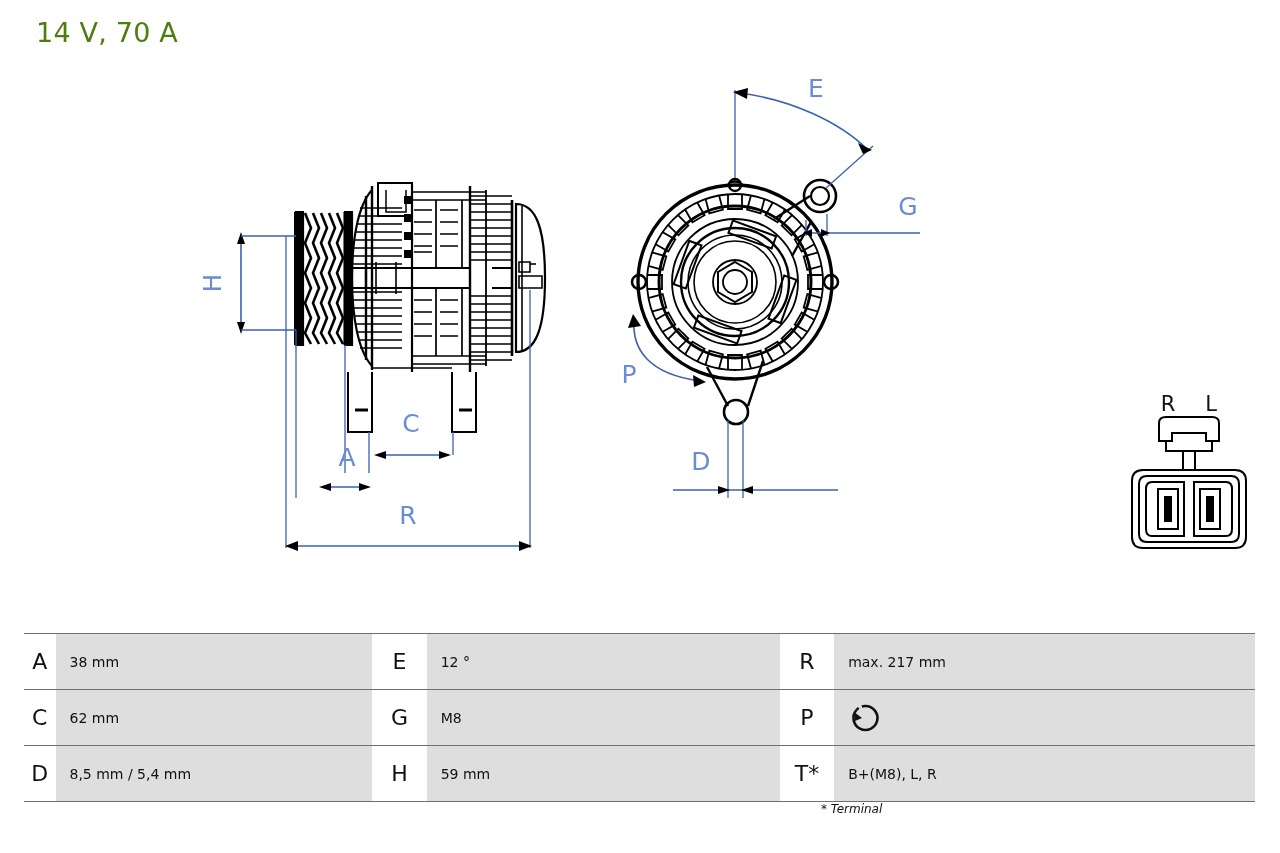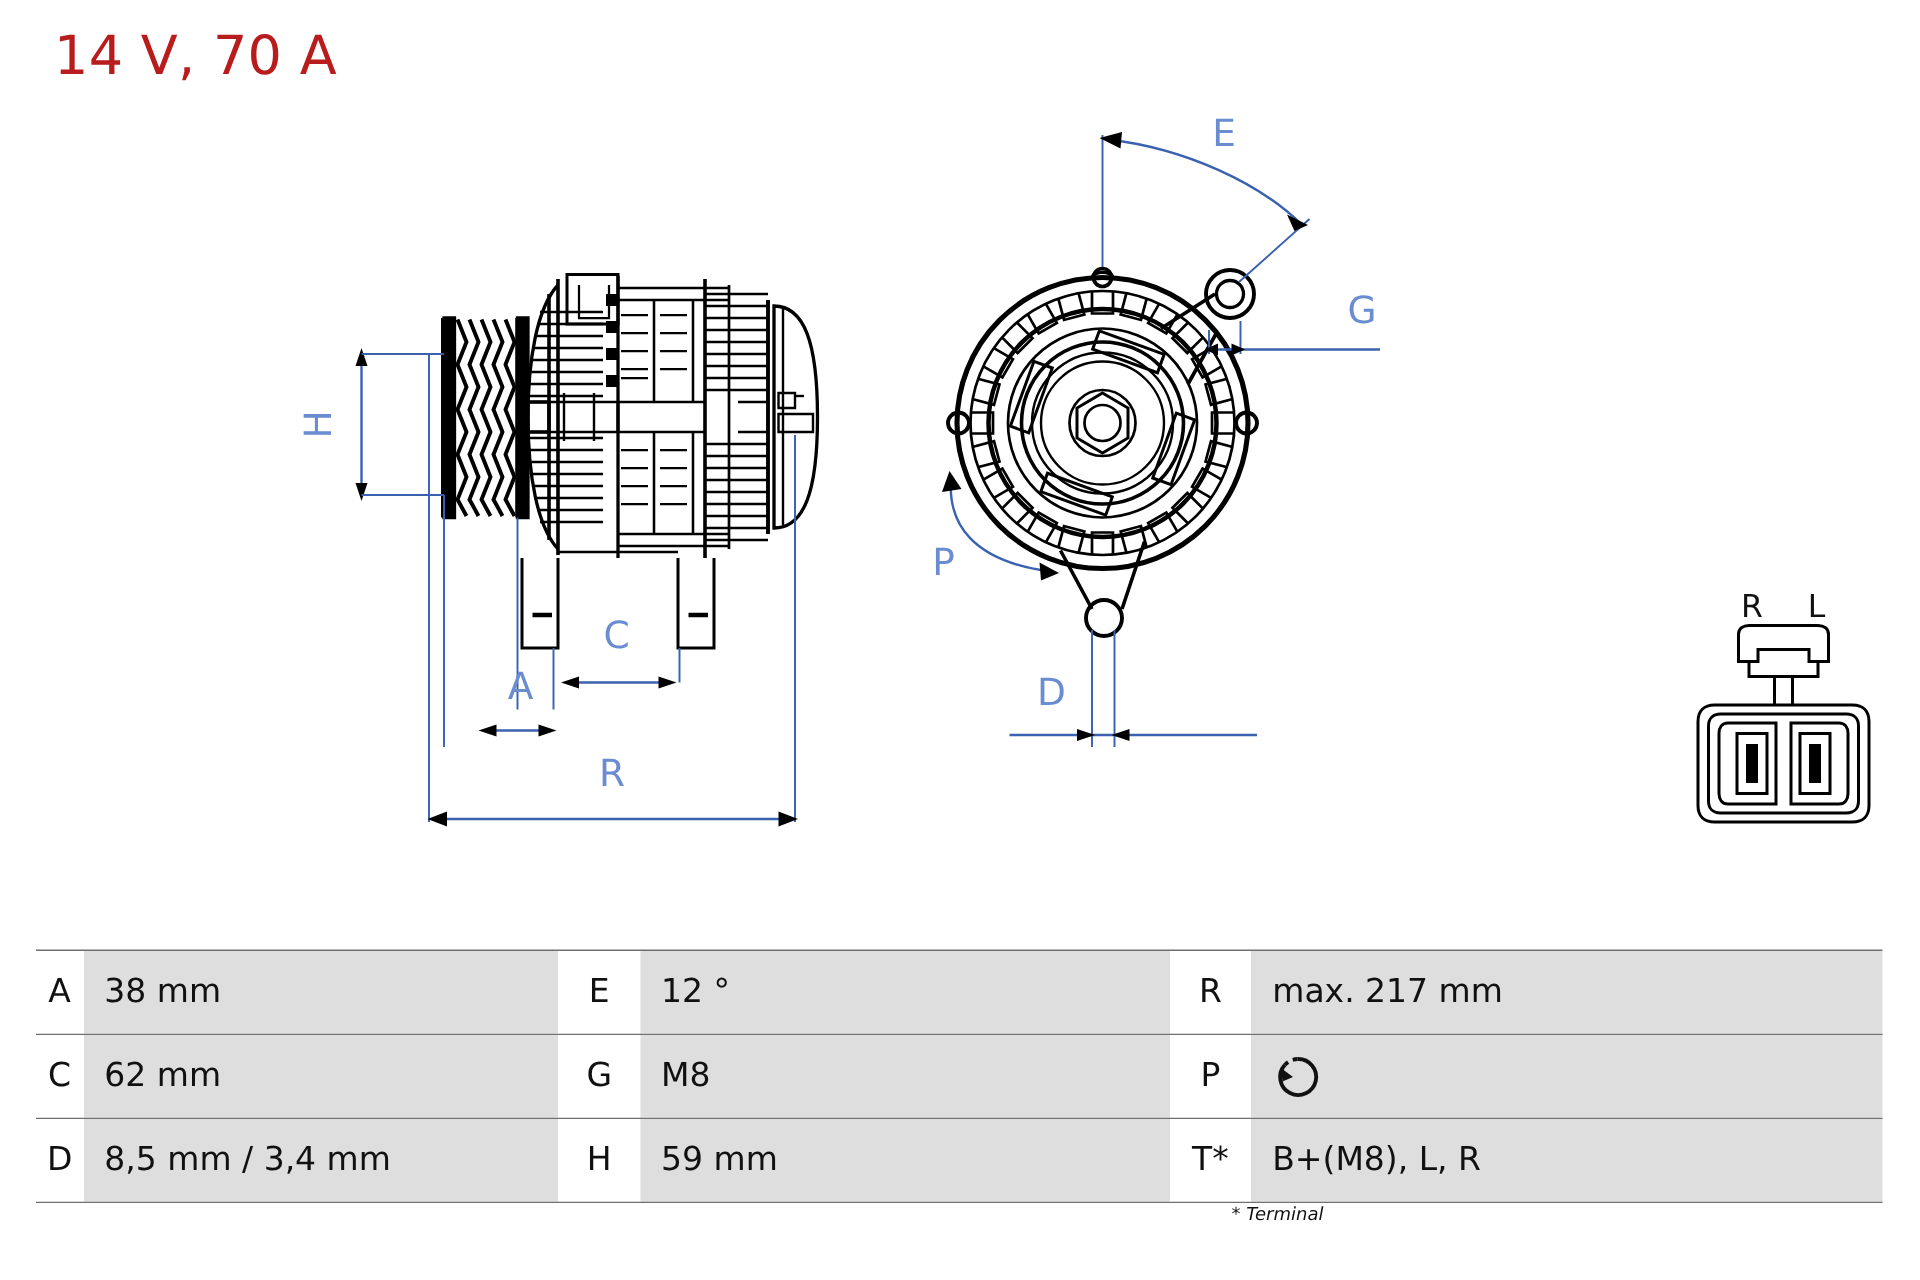"14 V, 70 A" .title { color: #b91c1c -> #4d7c0f; font-size: 36px -> 27px }
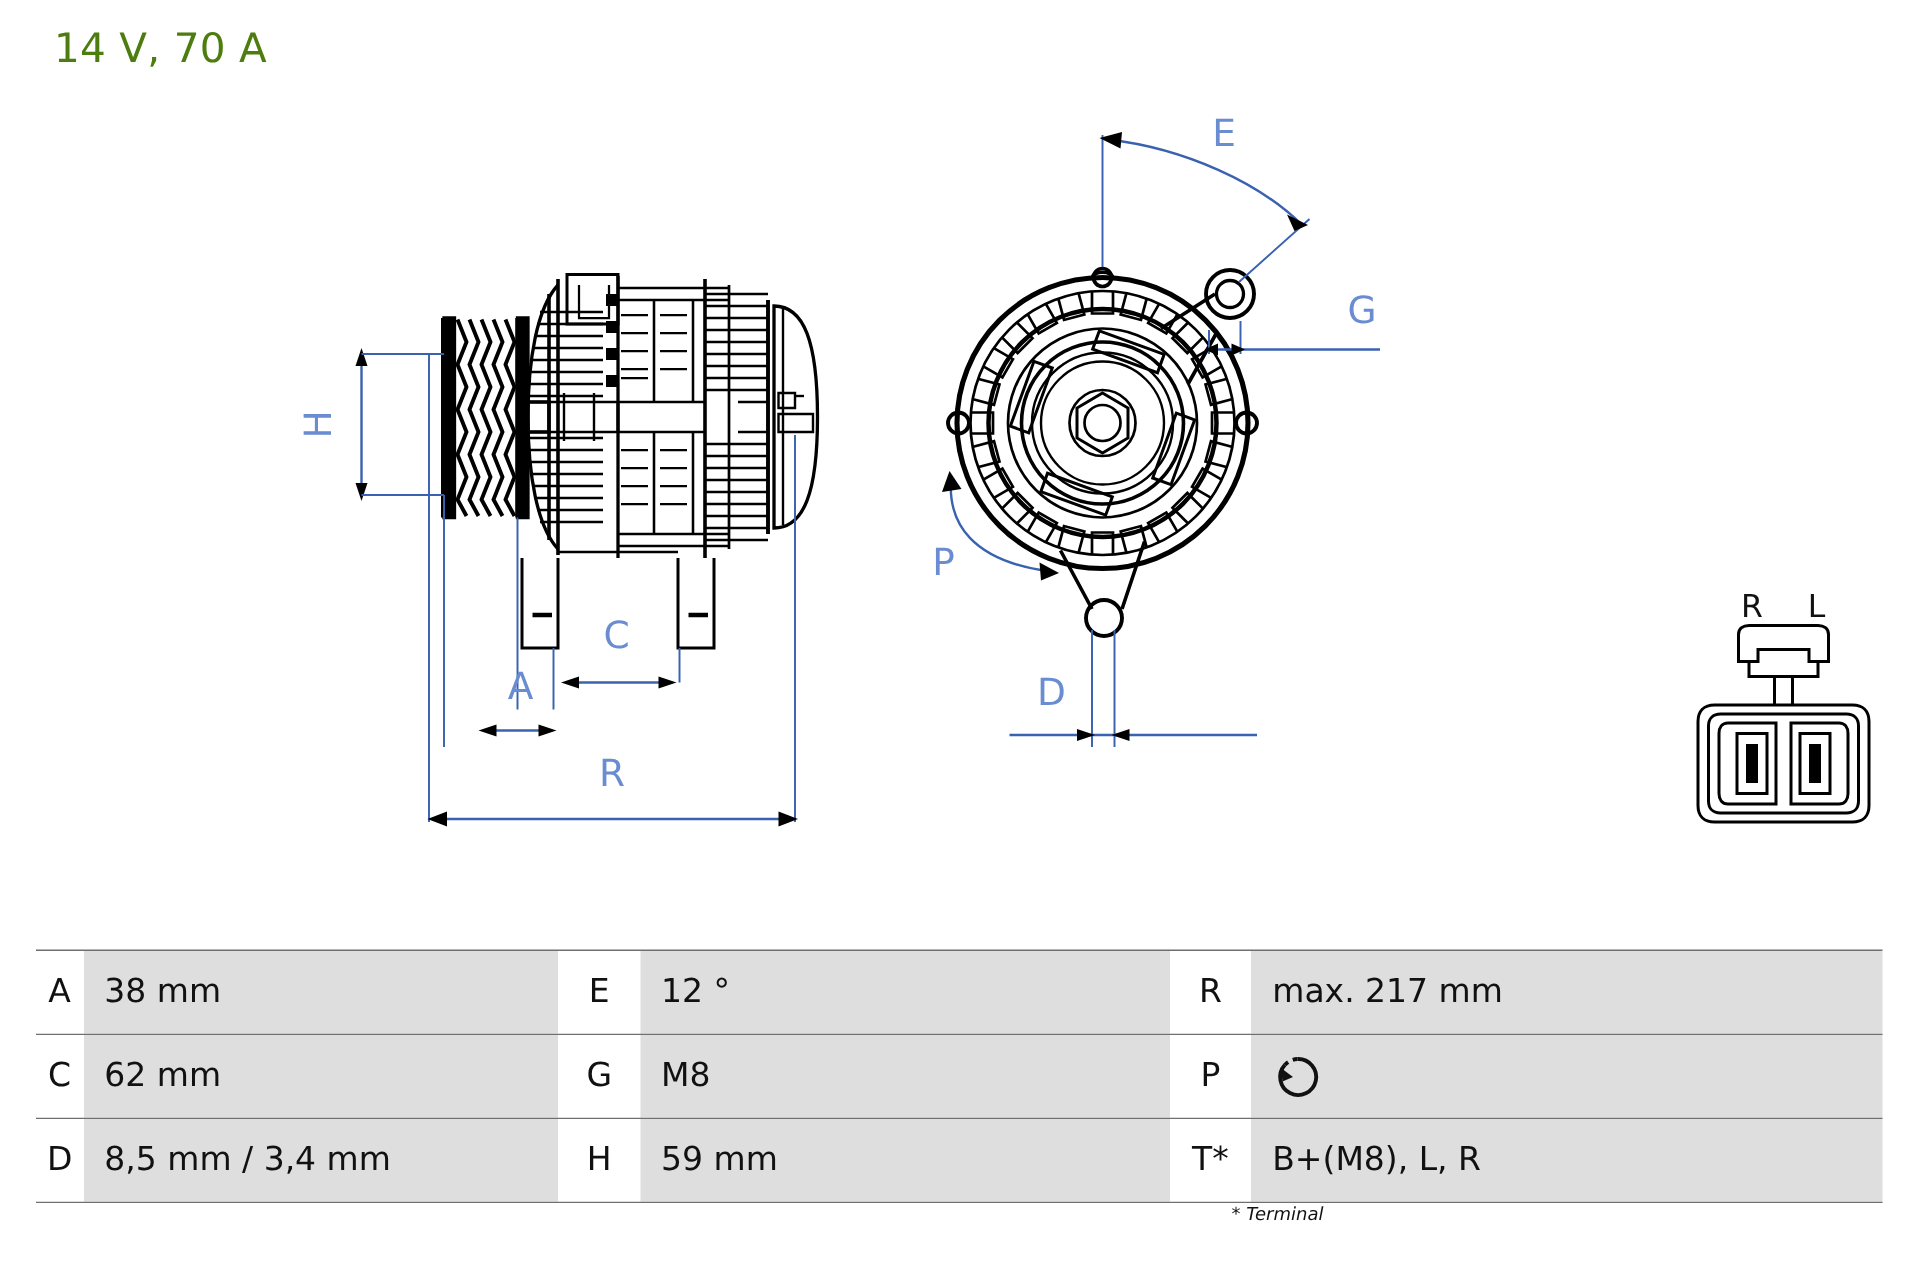"38 mm" .v { font-size: 22px -> 14px }
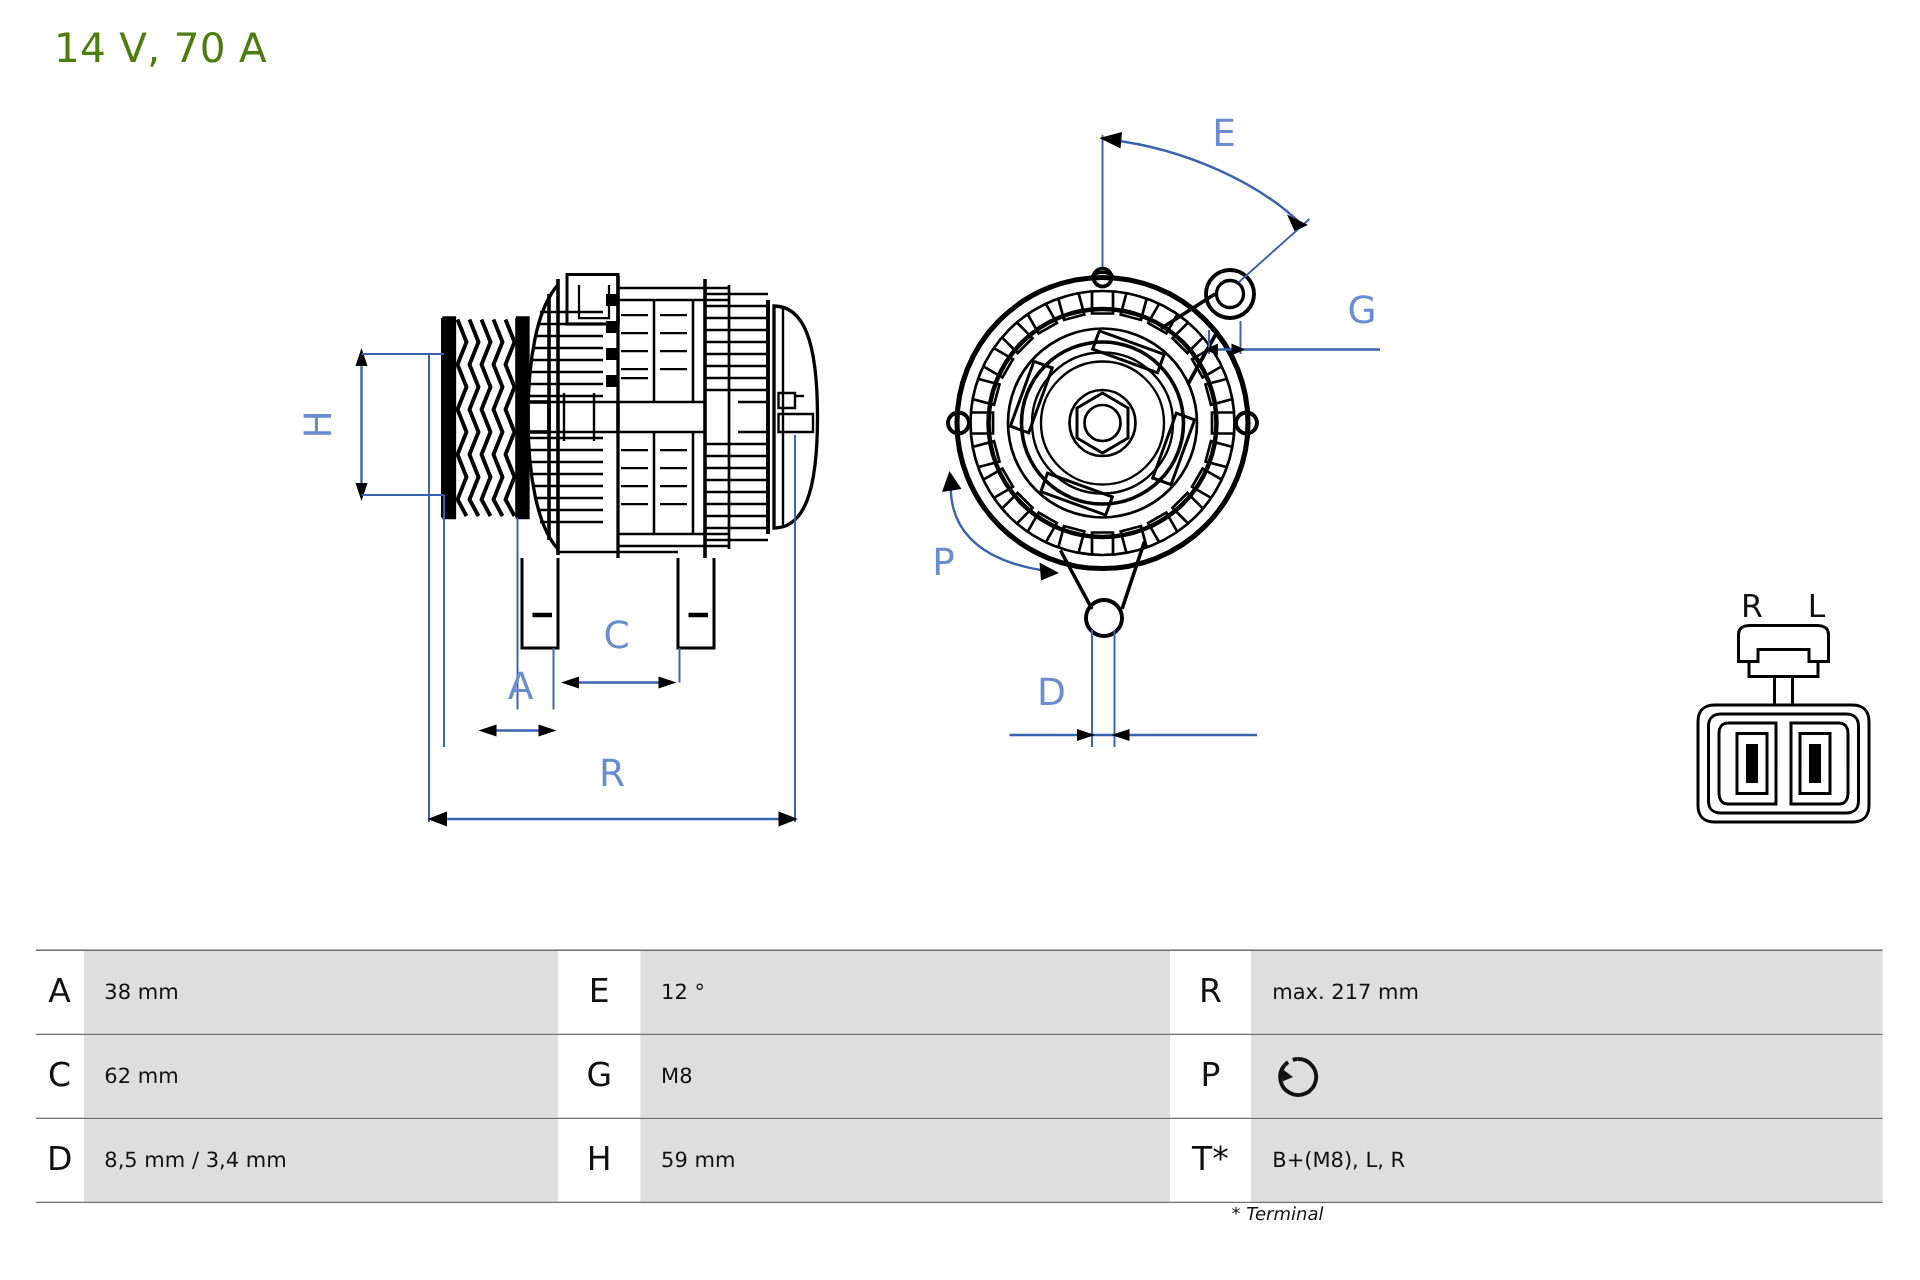"8,5 mm / 3,4 mm" div.cell { text: 3,4 -> 5,4 }
